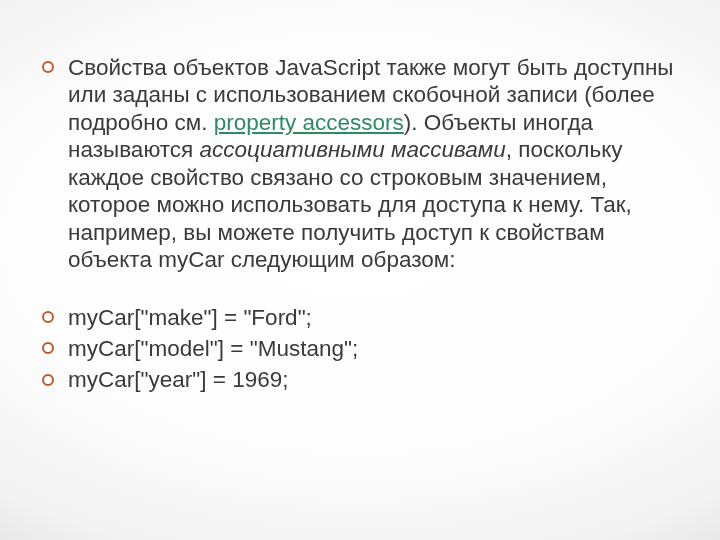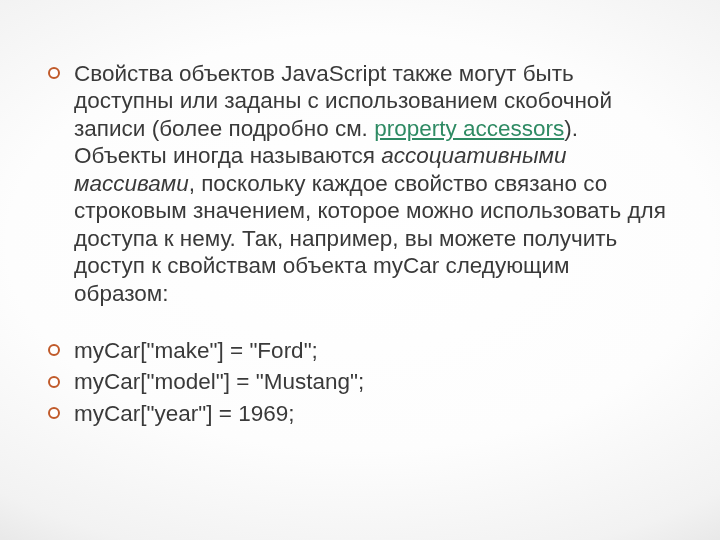"Свойства объектов JavaScript также могут" ul.content { margin: 12px -> 6px }
